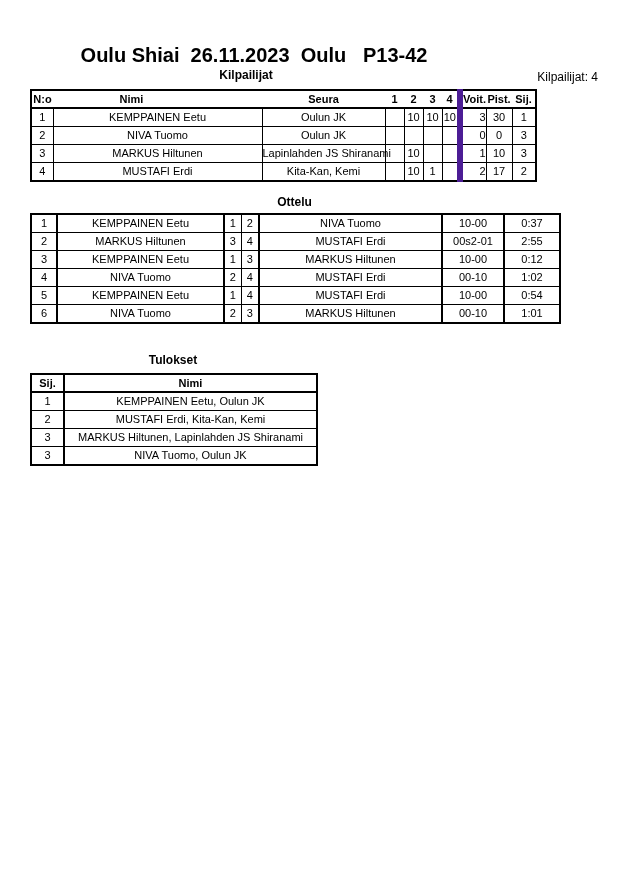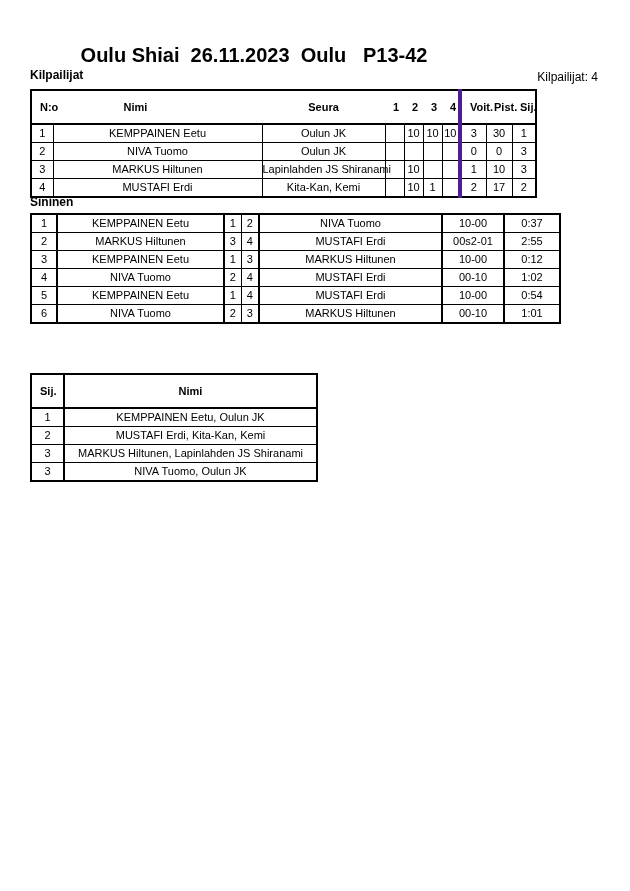"Kilpailijat" .section-label { text-align: none -> center }
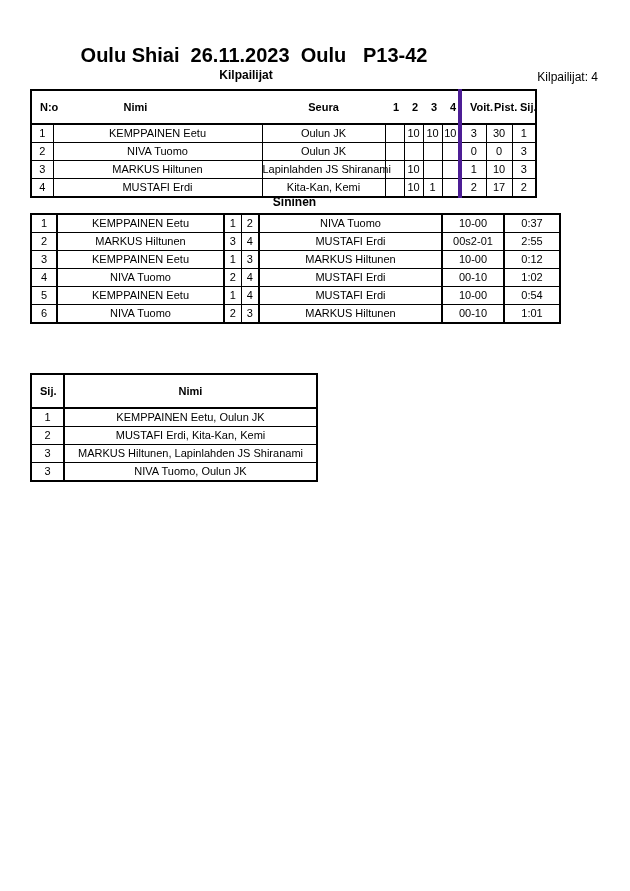"N:o" table.tbl th { padding: 8px -> 0 }
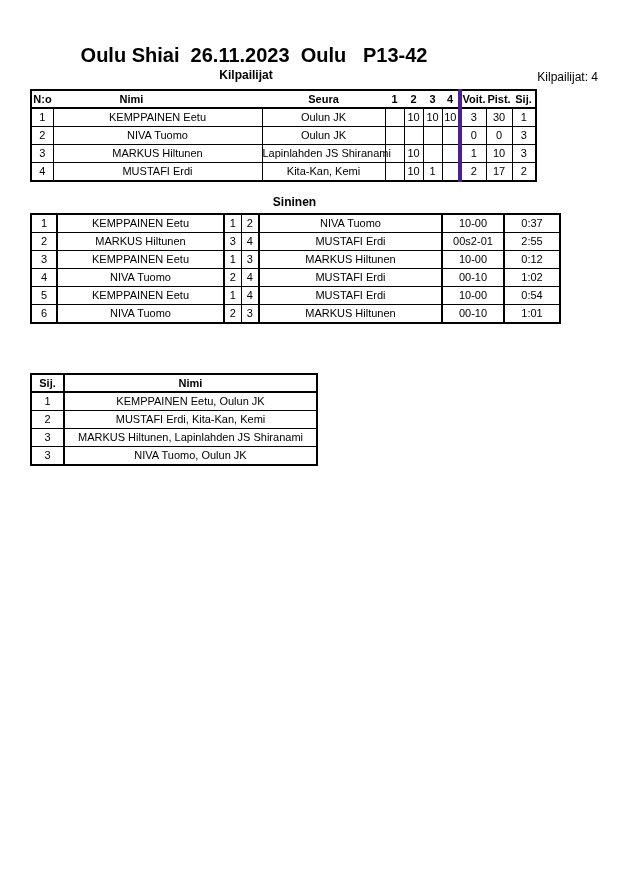"Voit." #t1 th.sepV, #t1 td.sepV { border-left: 4px solid #4c1d95 -> 6px solid #4c1d95; text-align: none -> right }
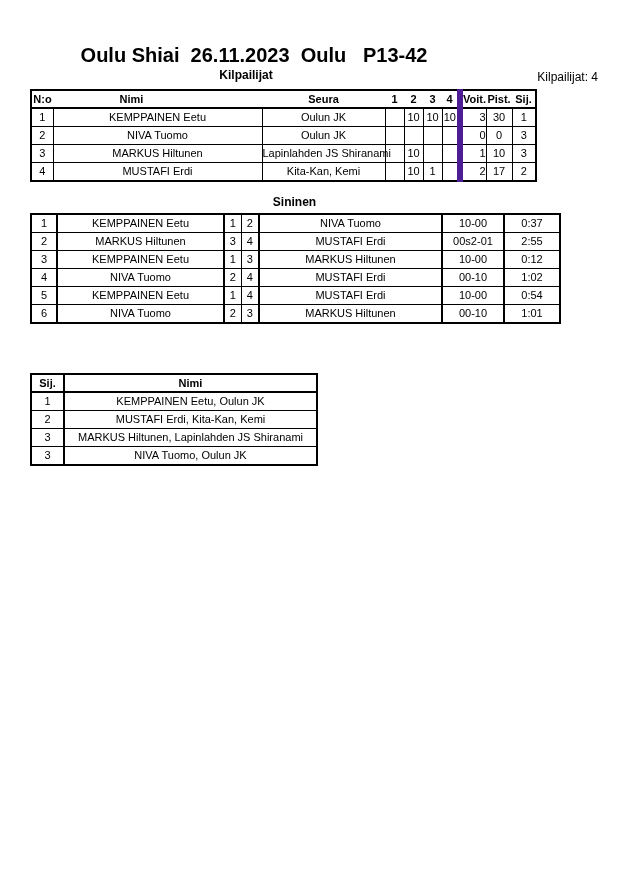"Sininen" div.section-label { text: Sininen -> Ottelu }
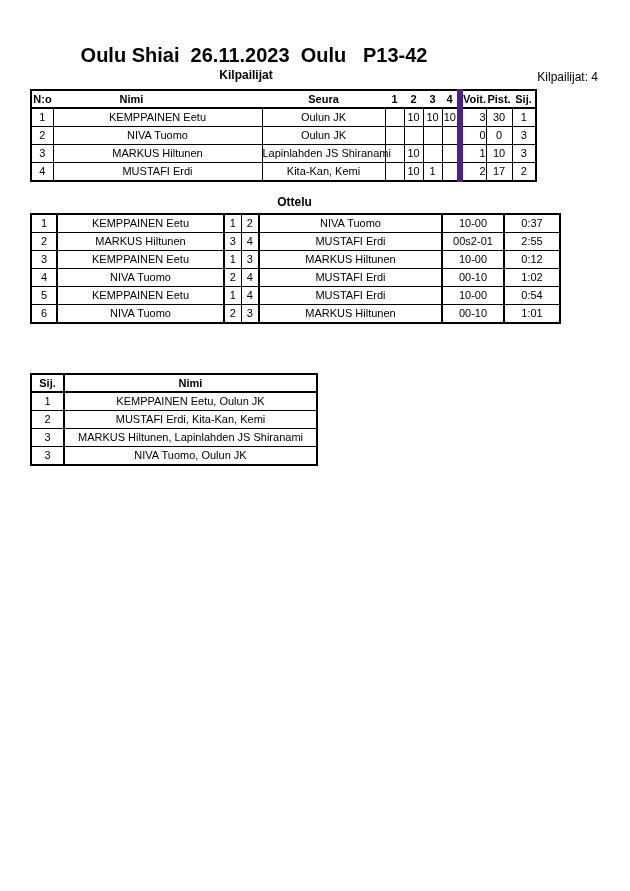"Tulokset" div.section-label { html: none -> <div>Tulokset</div> }
